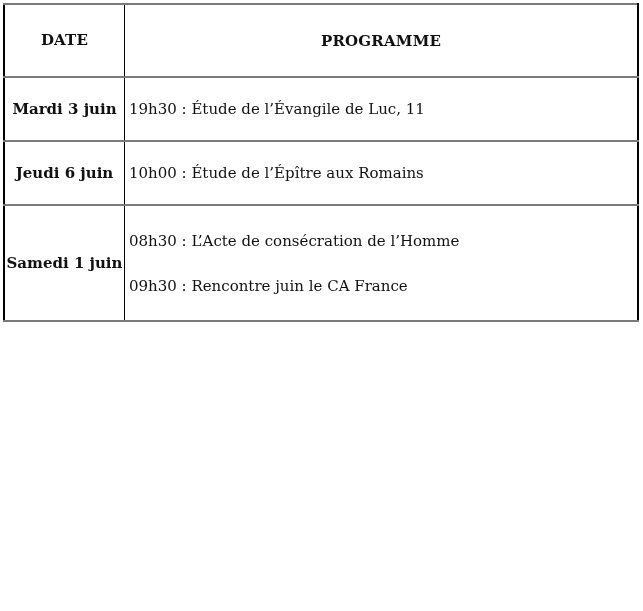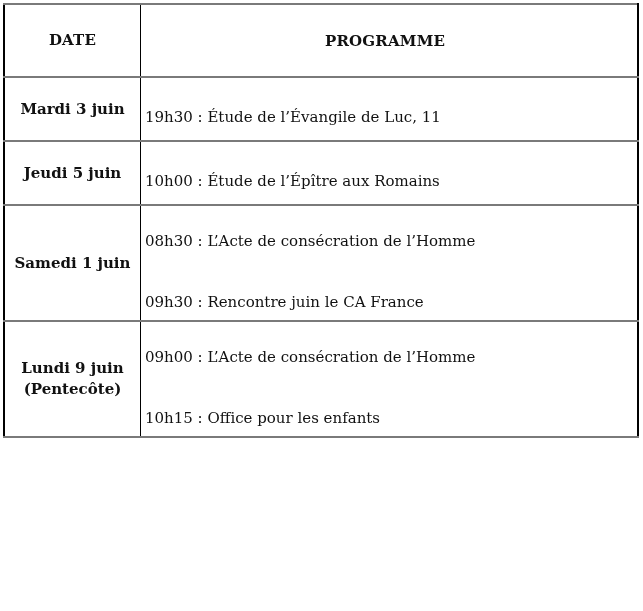"DATE" .schedule td, .schedule th { padding: 8px -> 0 }
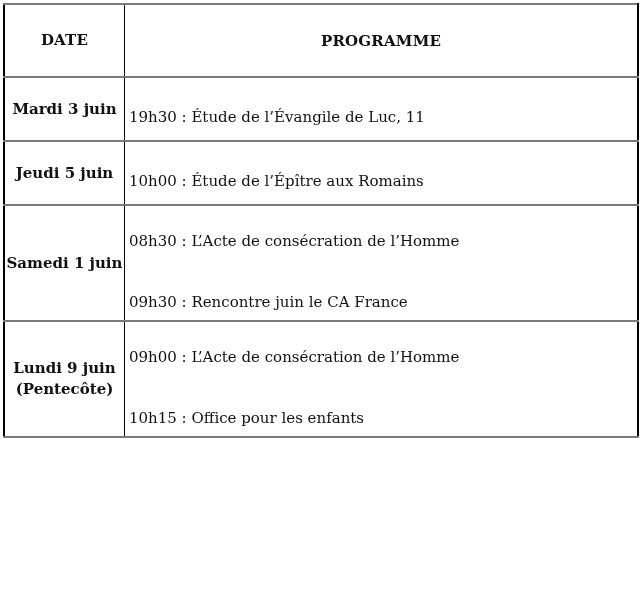"19h30 : Étude de l’Évangile" .event-line { margin-top: 16px -> none }
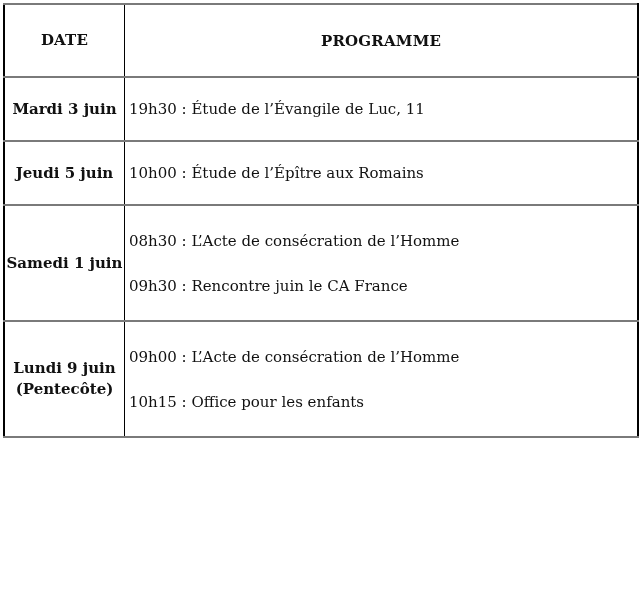"Jeudi 5 juin" span.date-line { text: 5 -> 6 }
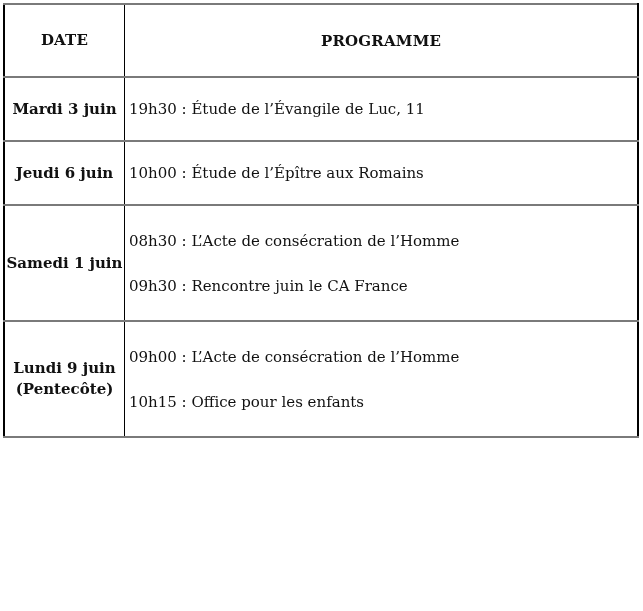"Lundi 9 juin" tr.row-double { html: <tr> <td> <span>Lundi 9 juin</span> <span>(Pentecôte)</span> </td> <td> <span>09h00 : L’Acte de consécration de l’Homme</span> <span></span> <span>10h15 : Office pour les enfants</span> </td> </tr> -> none }
